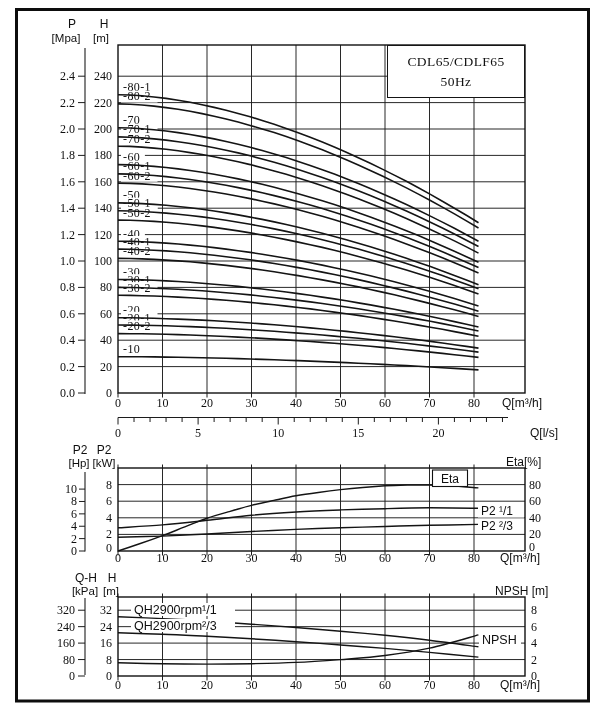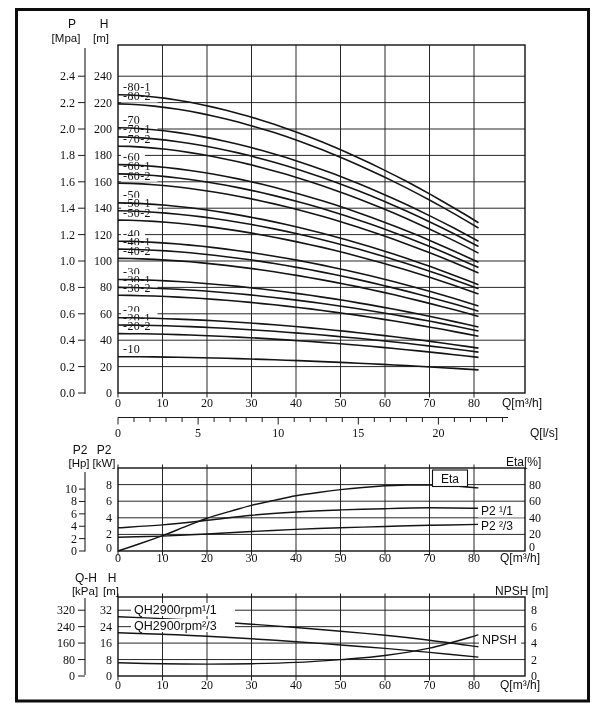"CDL65/CDLF65" div.titlebox { html: none -> <div> <div>CDL65/CDLF65</div> <div>50Hz</div> </div> }
